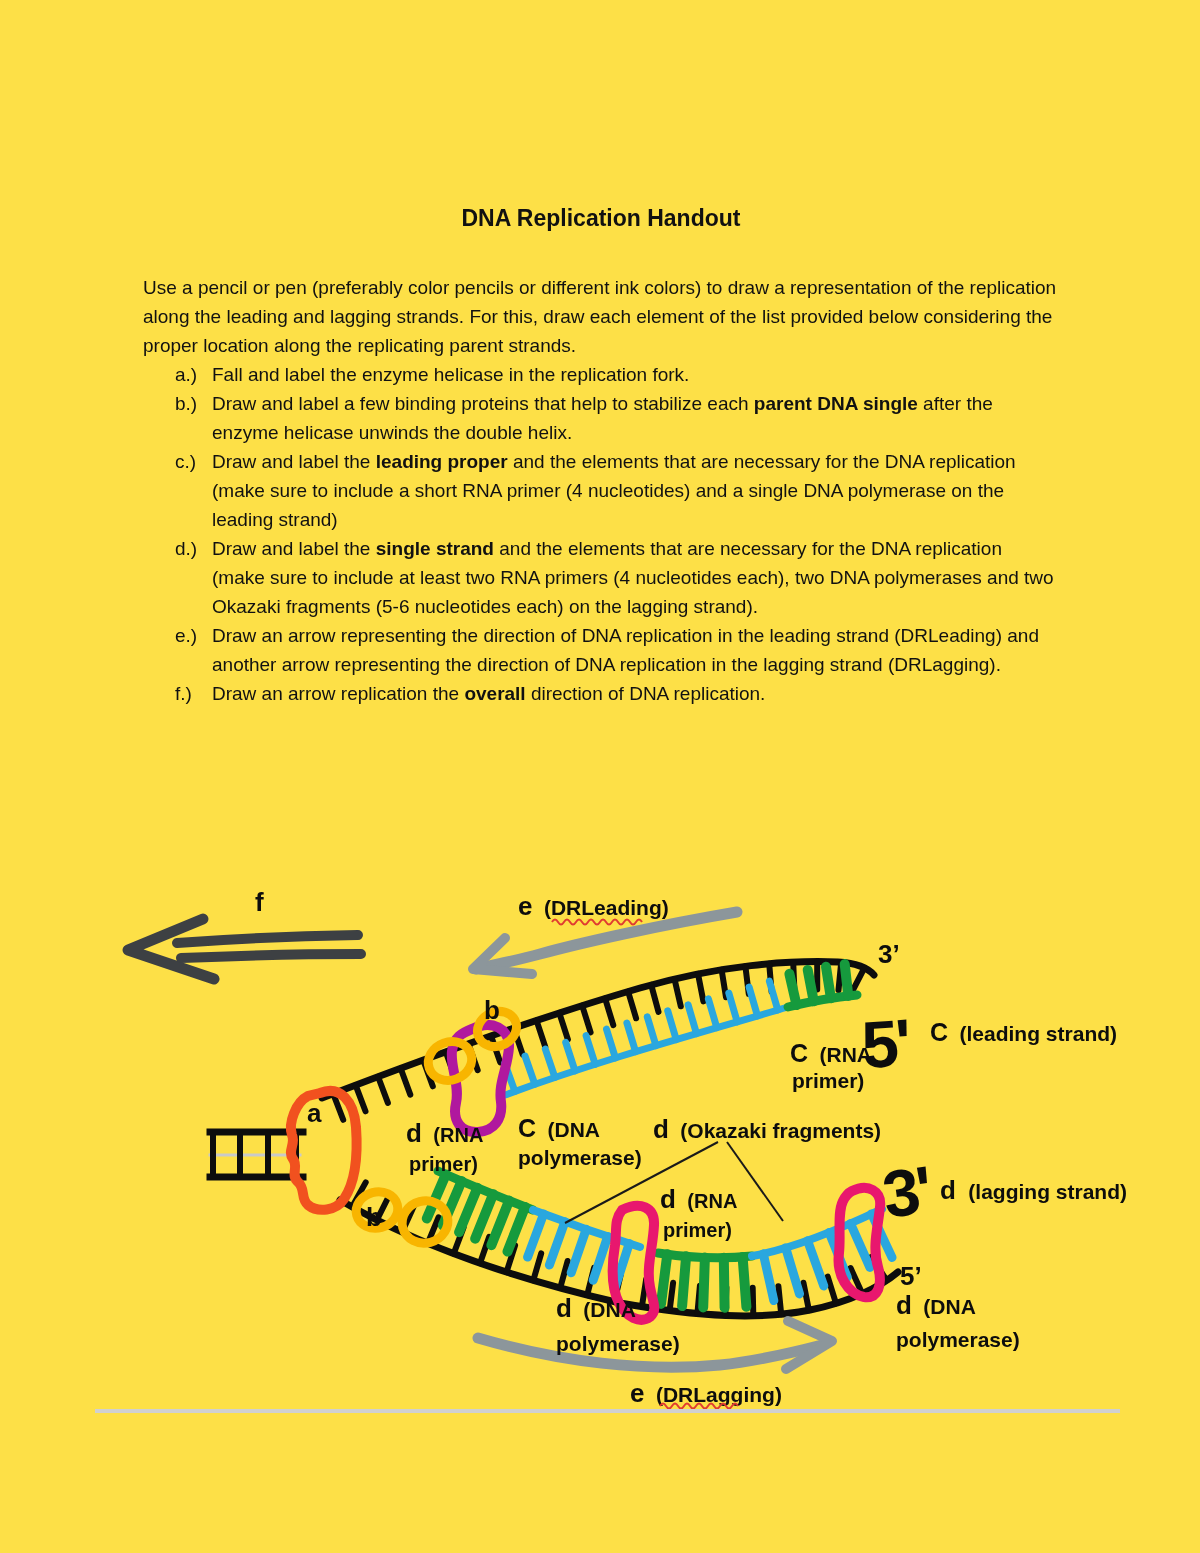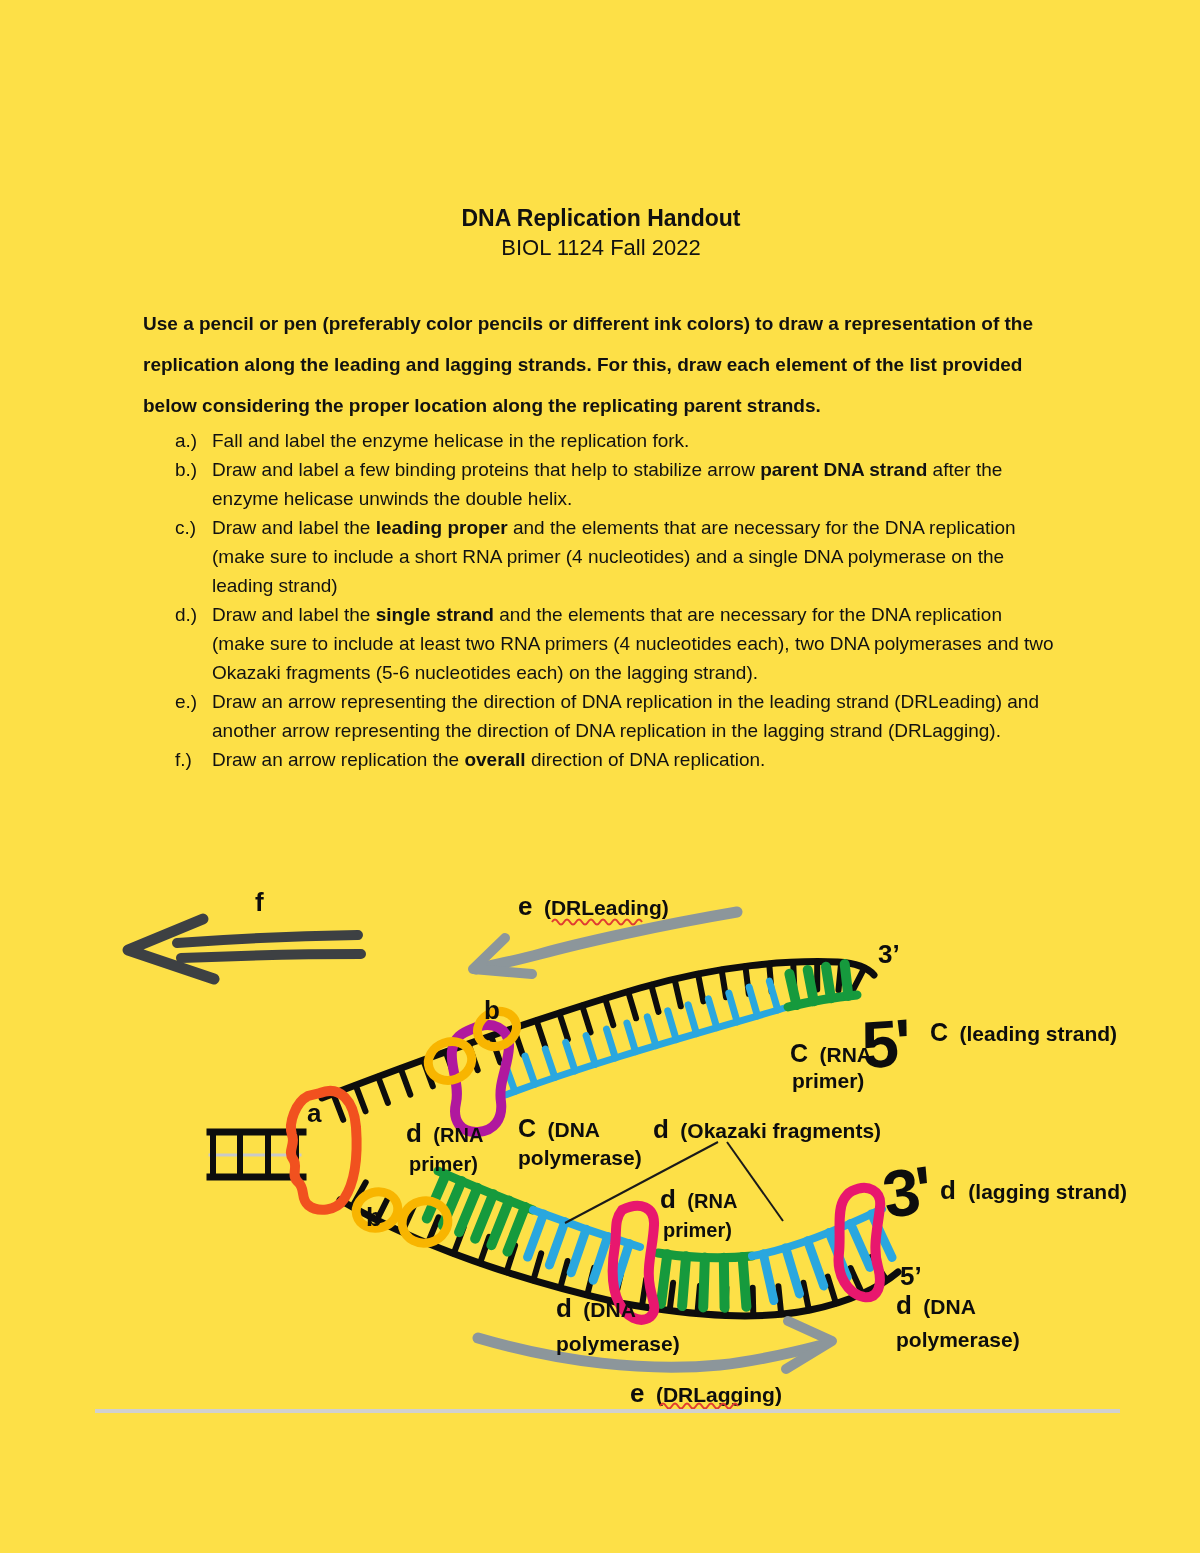"BIOL 1124 Fall 2022" div.doc-subtitle { html: <div>BIOL 1124 Fall 2022</div> -> none }
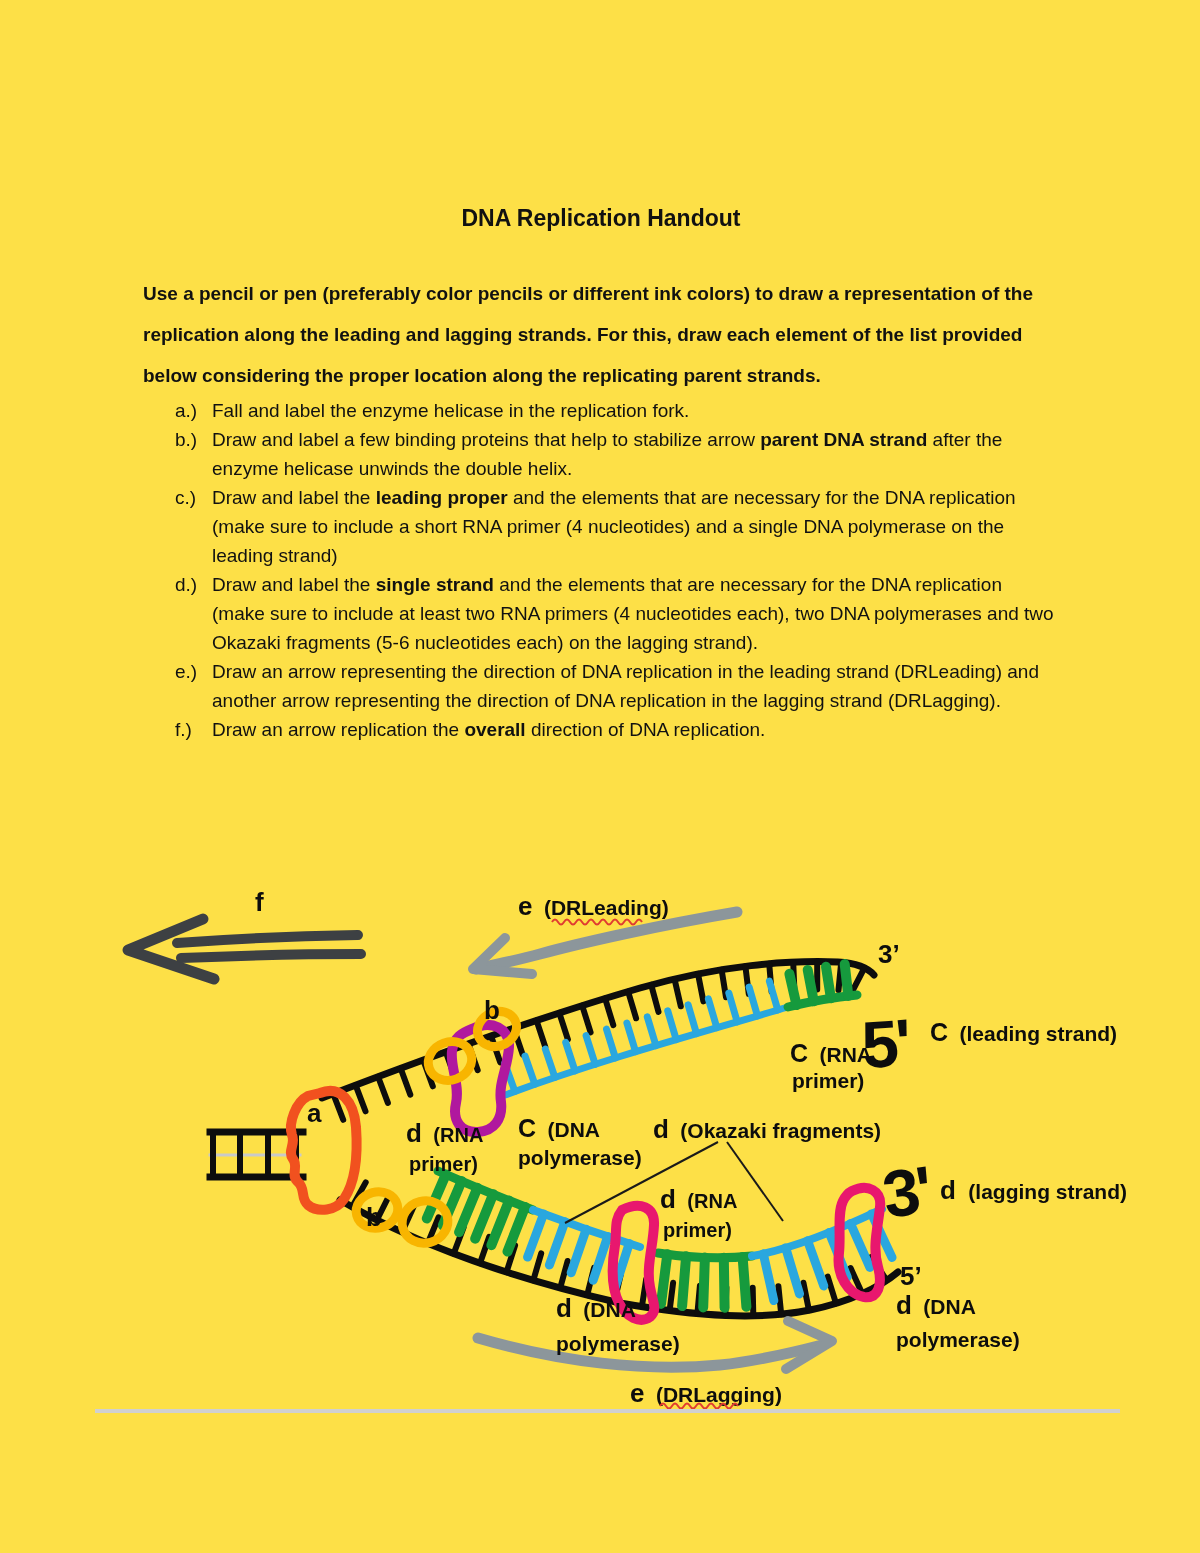"Use a pencil or pen" .intro { font-weight: 700 -> 400; line-height: 41px -> 29px }
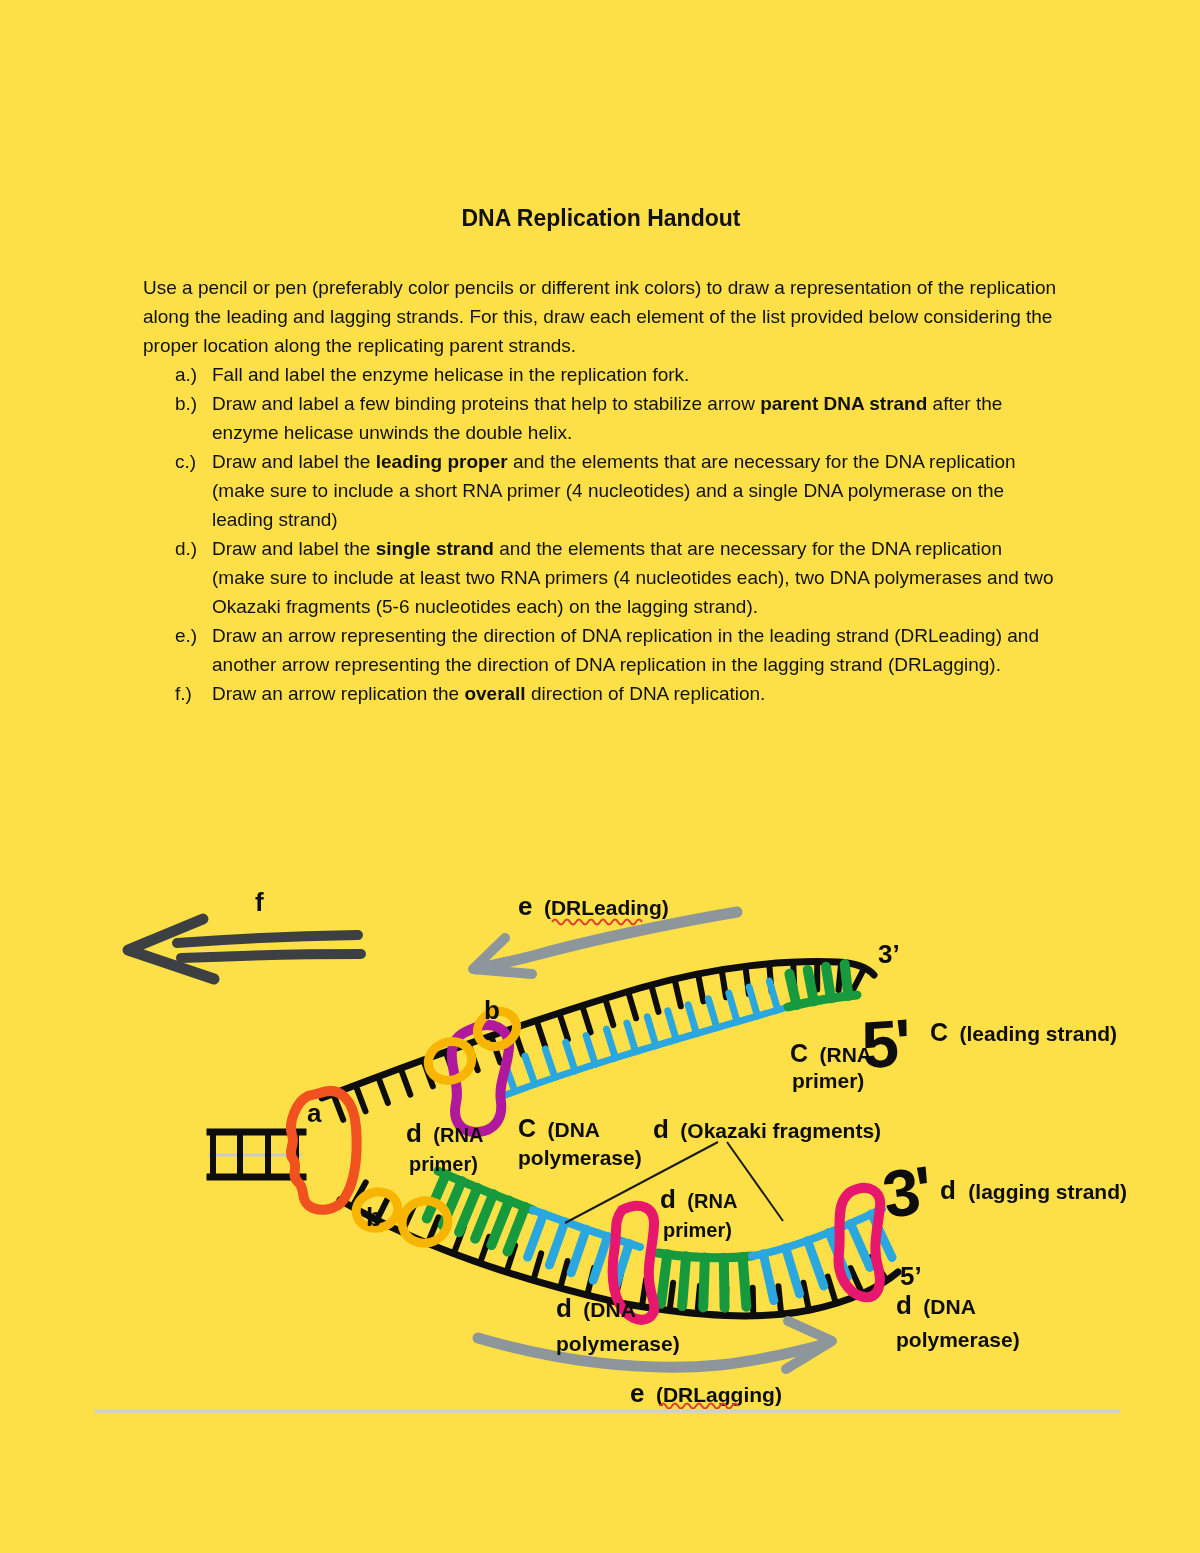"Draw and label a few" span { text: arrow -> each }
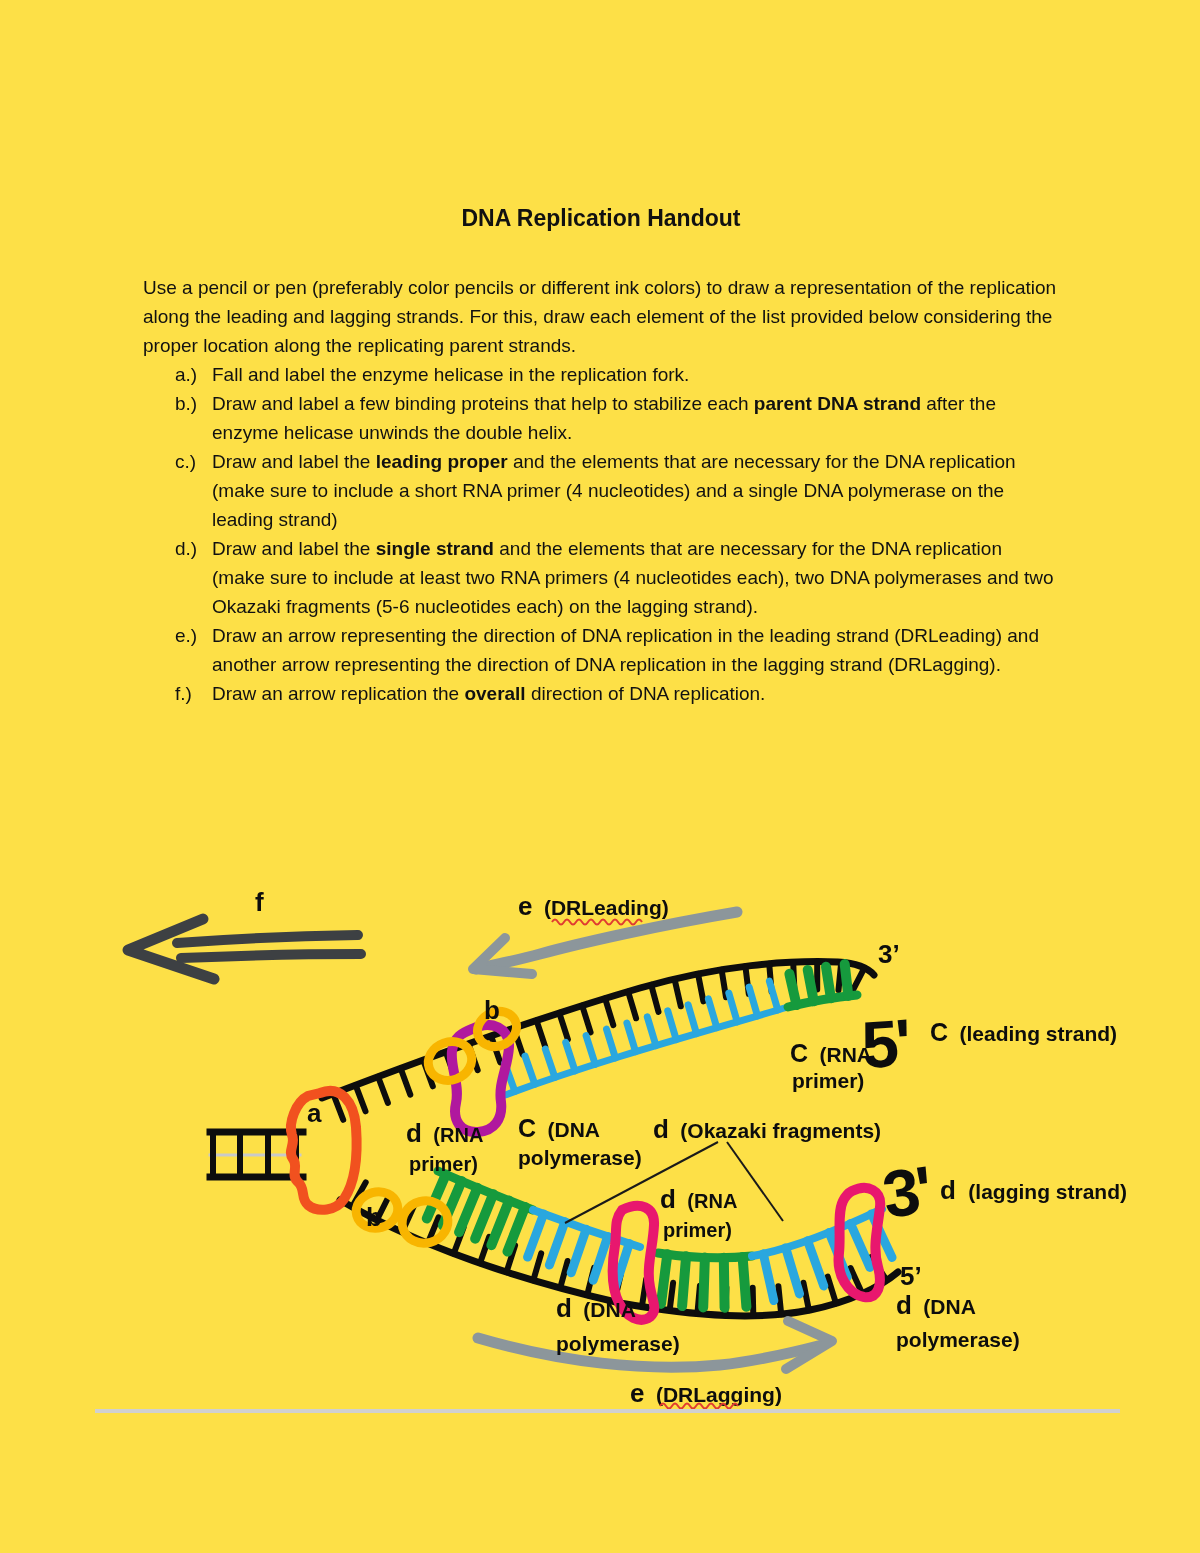"parent DNA strand" span.bold { text: strand -> single }
